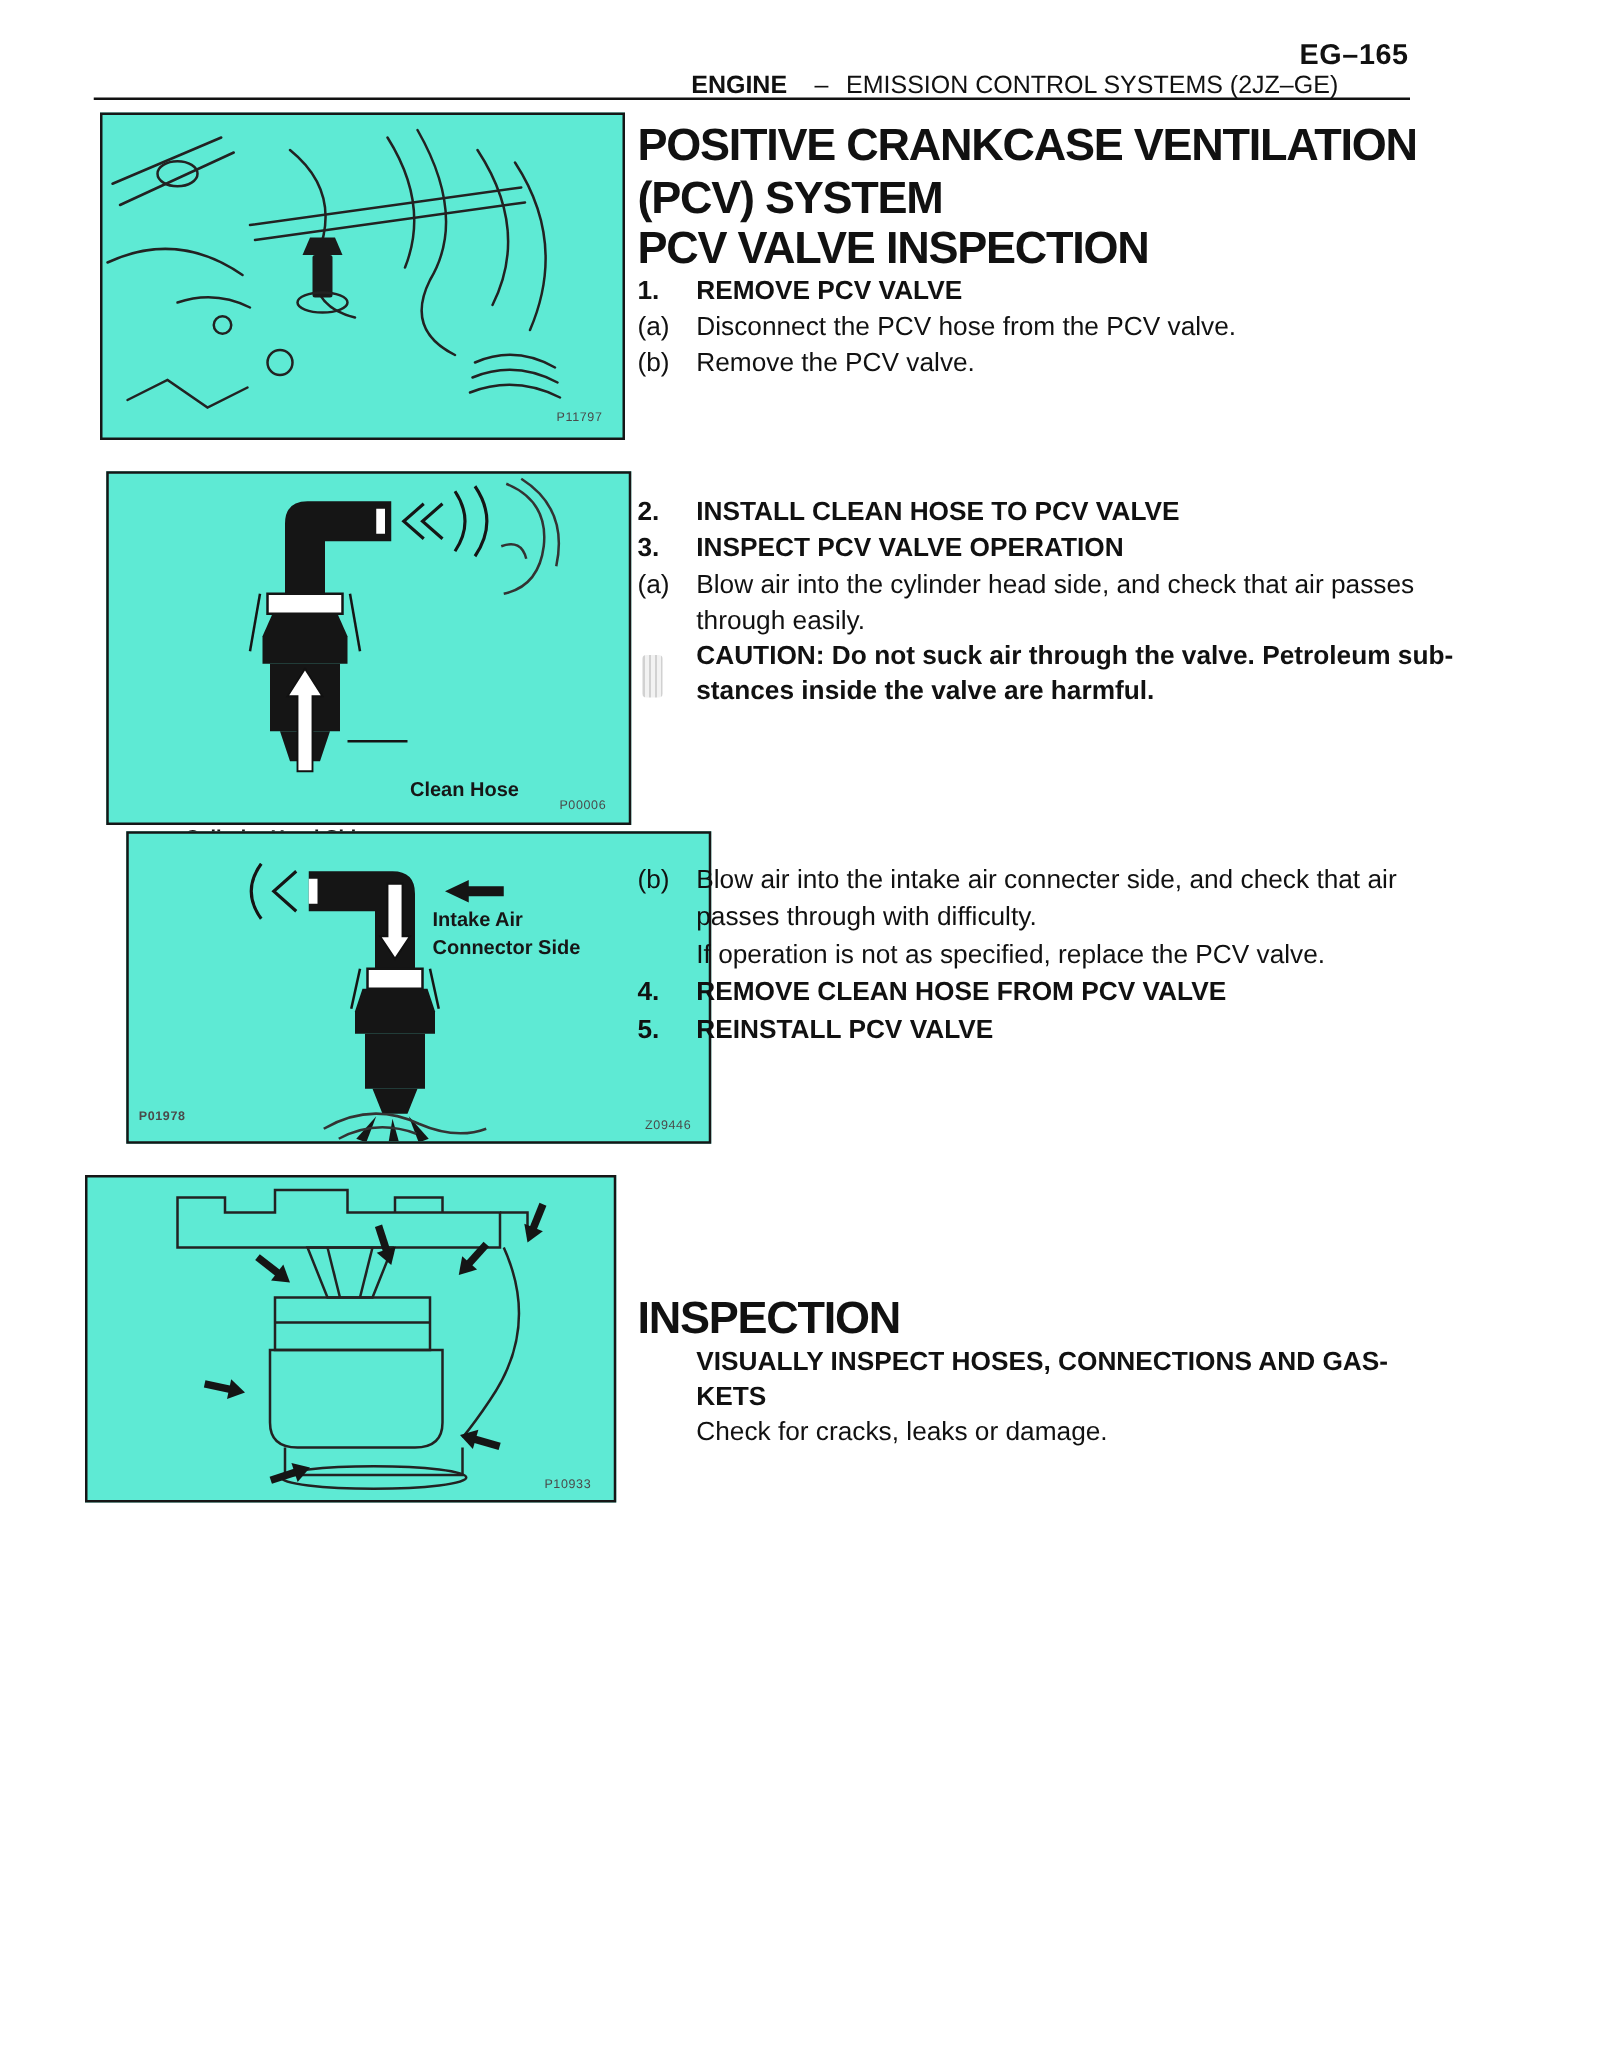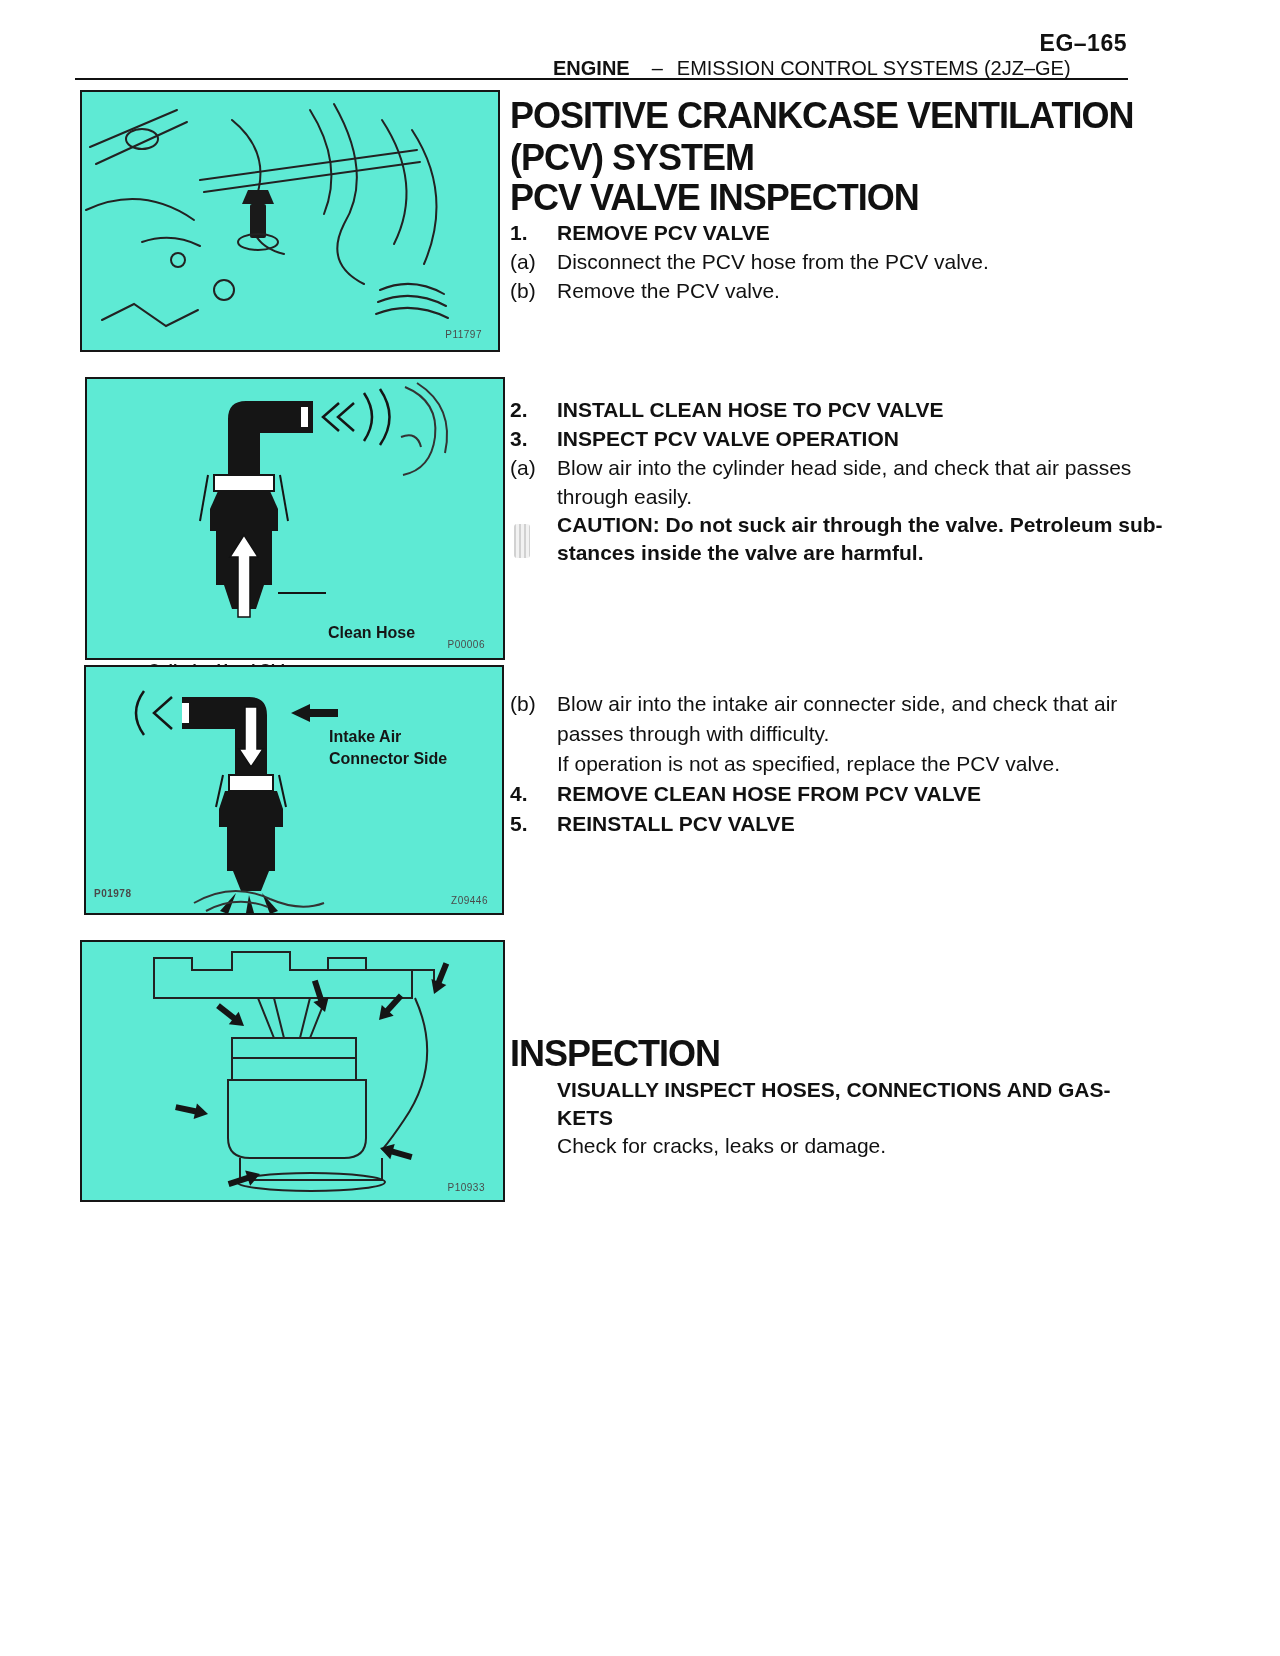"Intake Air" div.abs { left: 84px -> 101px; padding-left: none -> 48px }
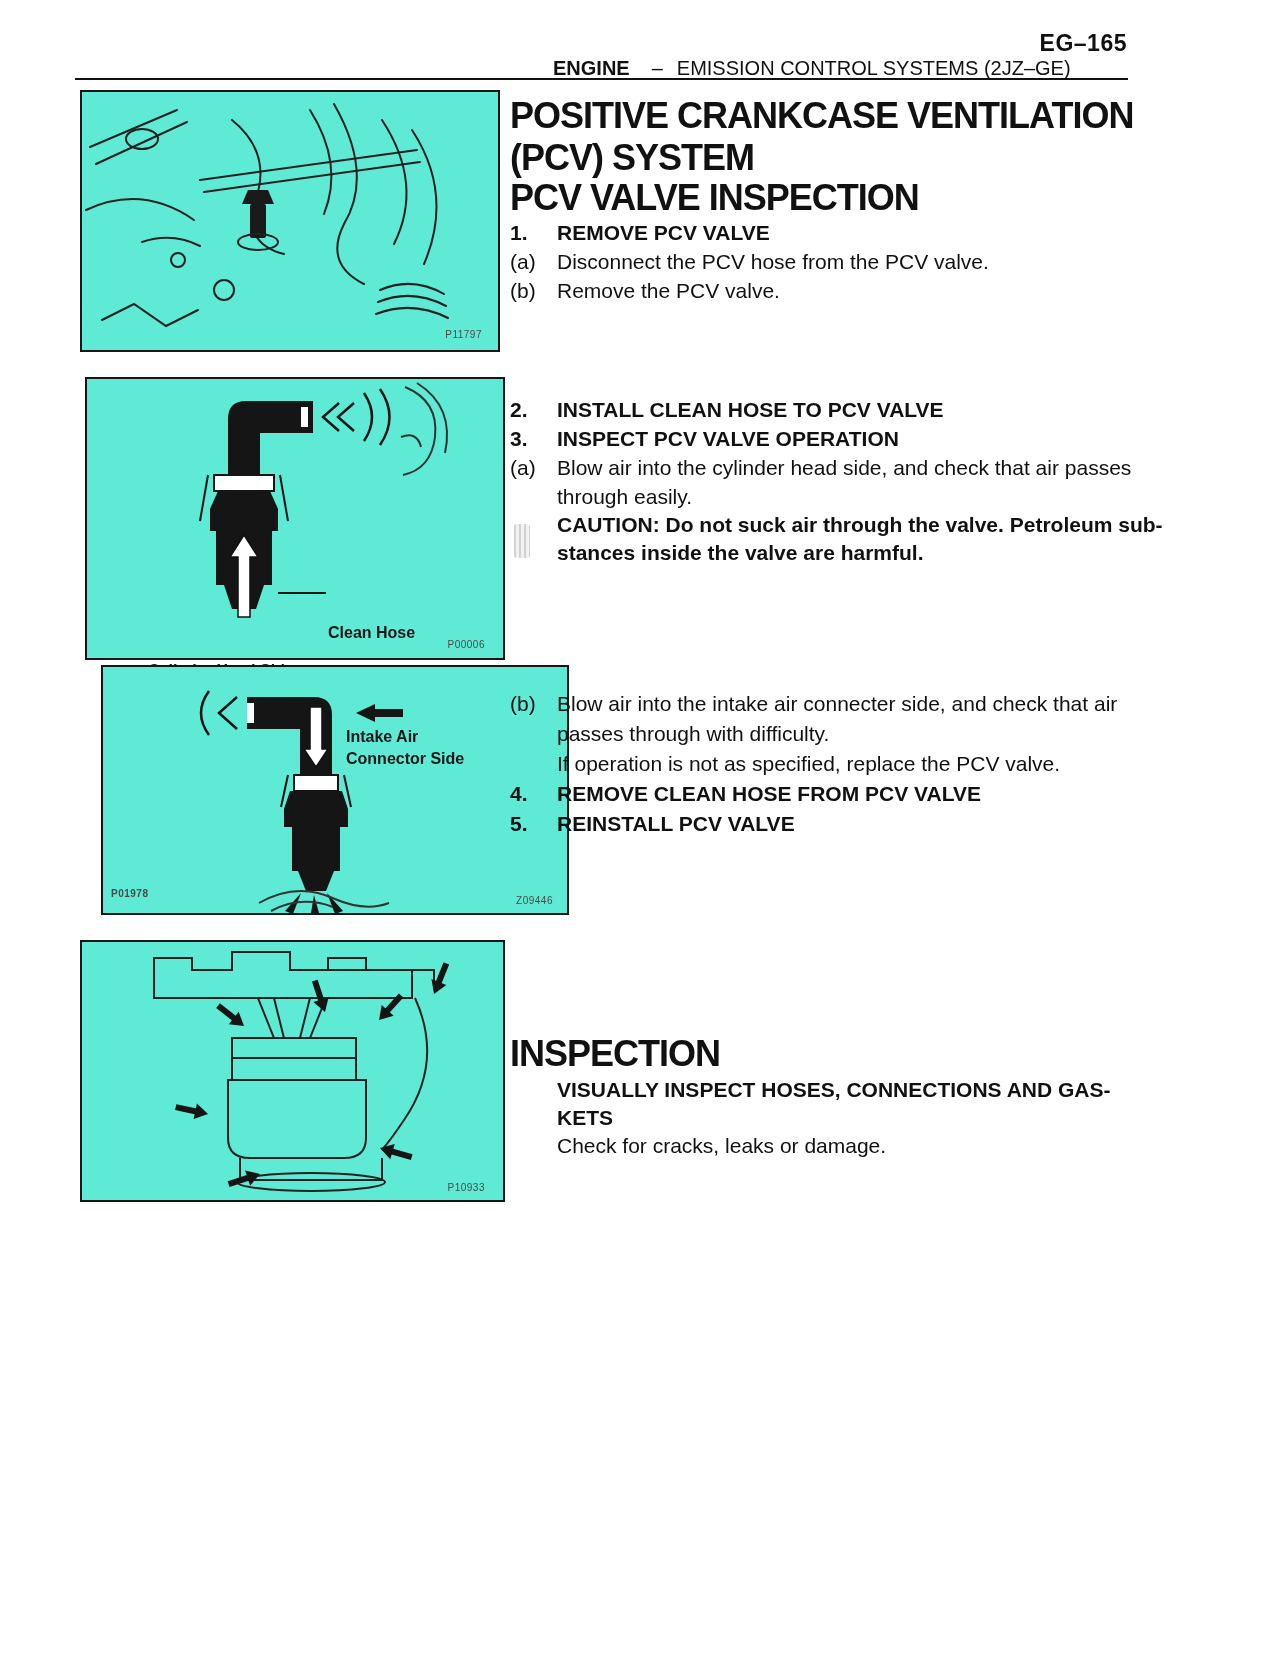"P10933" div.abs { left: 80px -> 68px }
